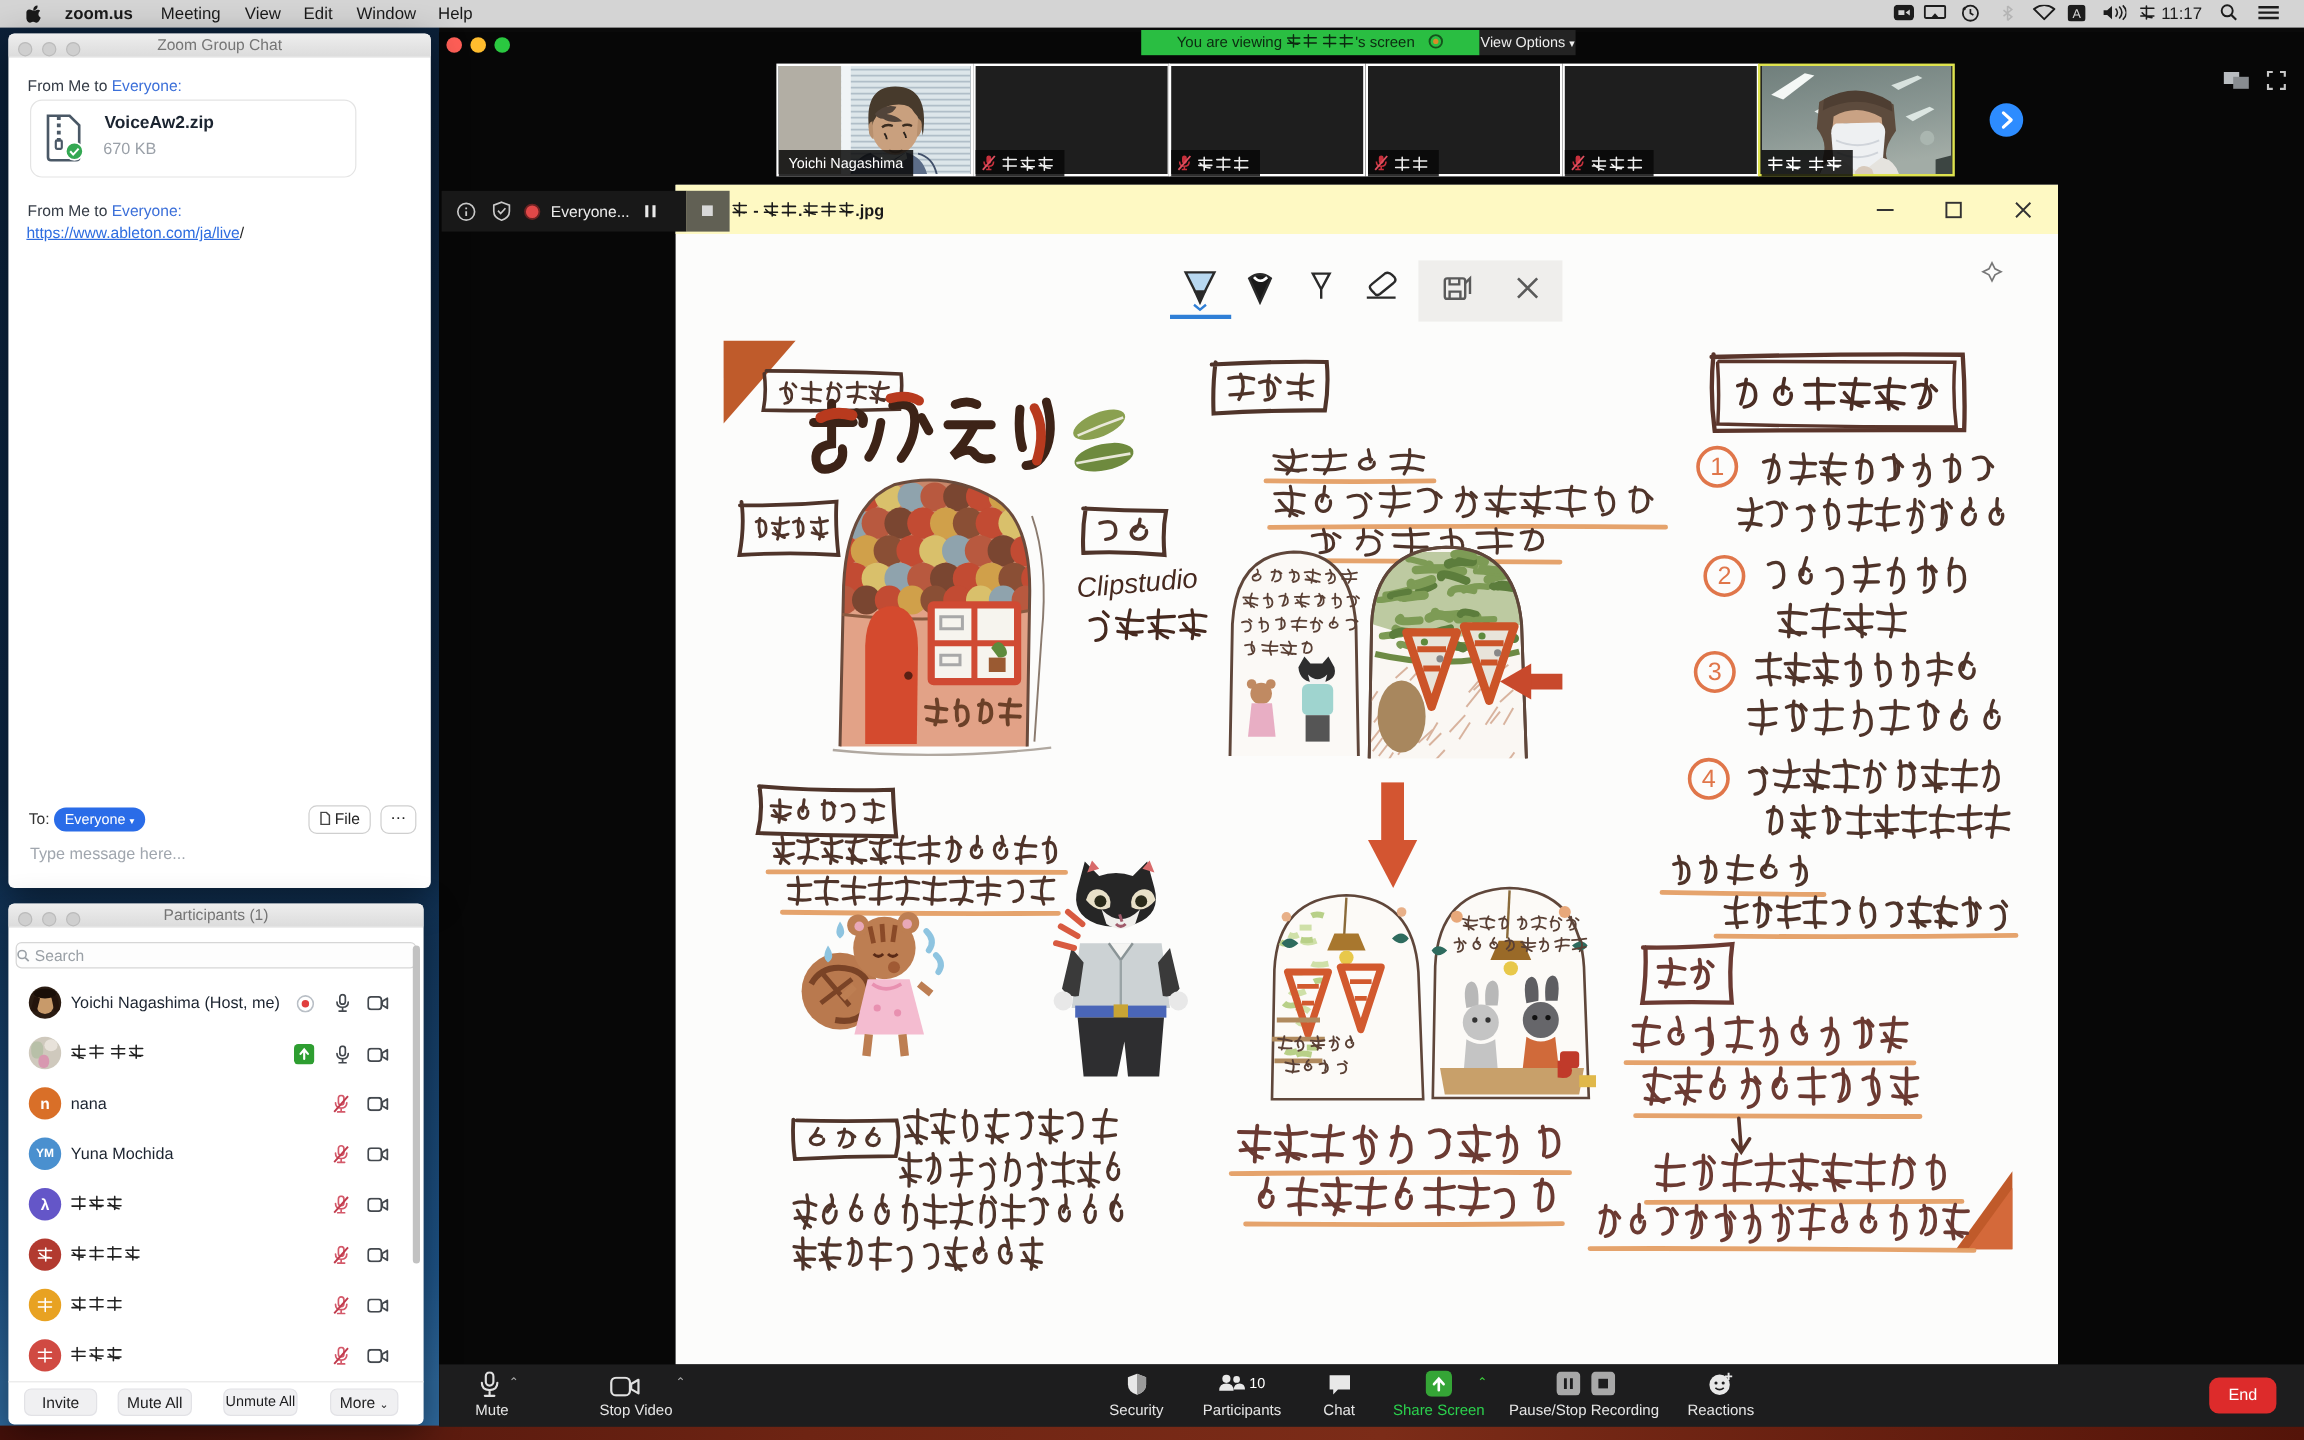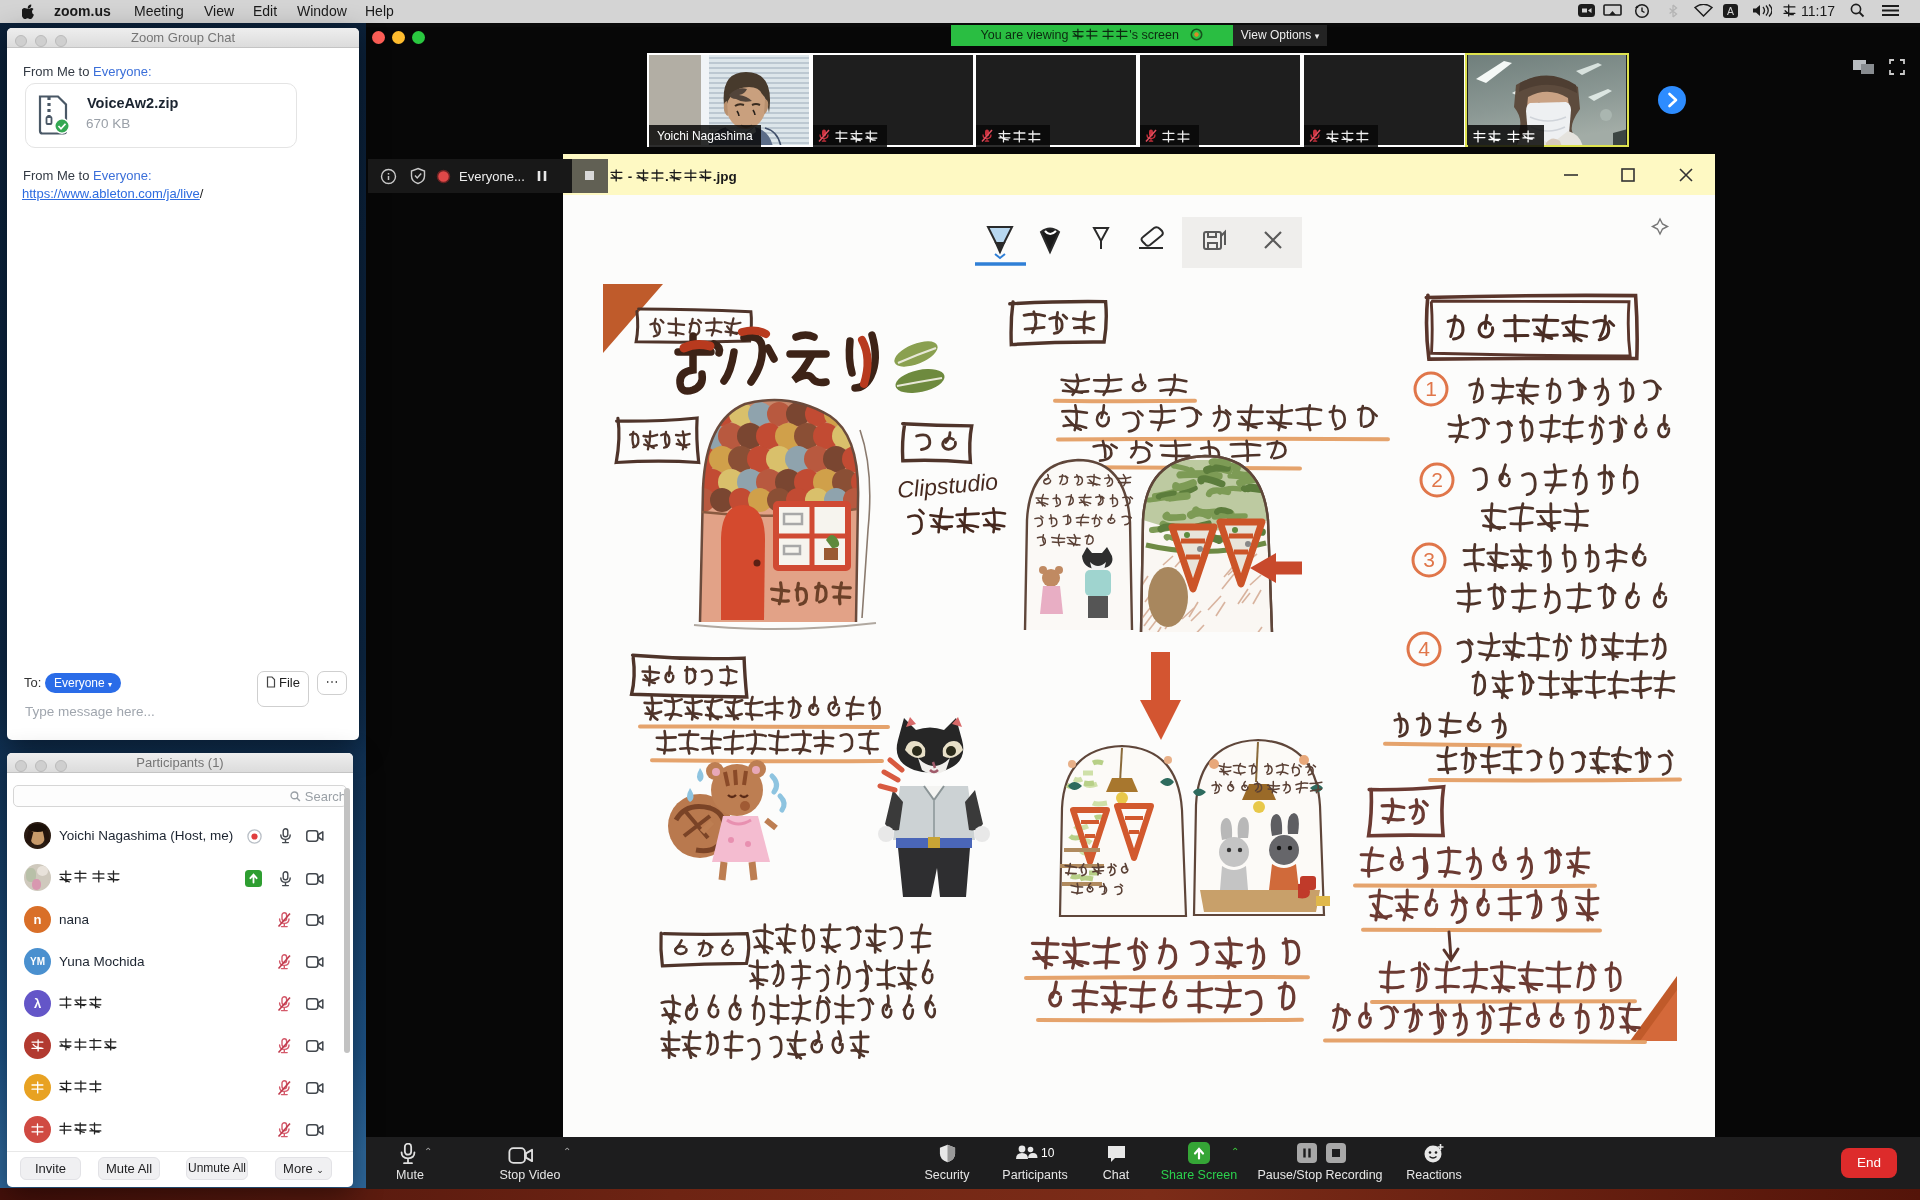"View Options ▾" #vopt { width: 94px -> 80px }
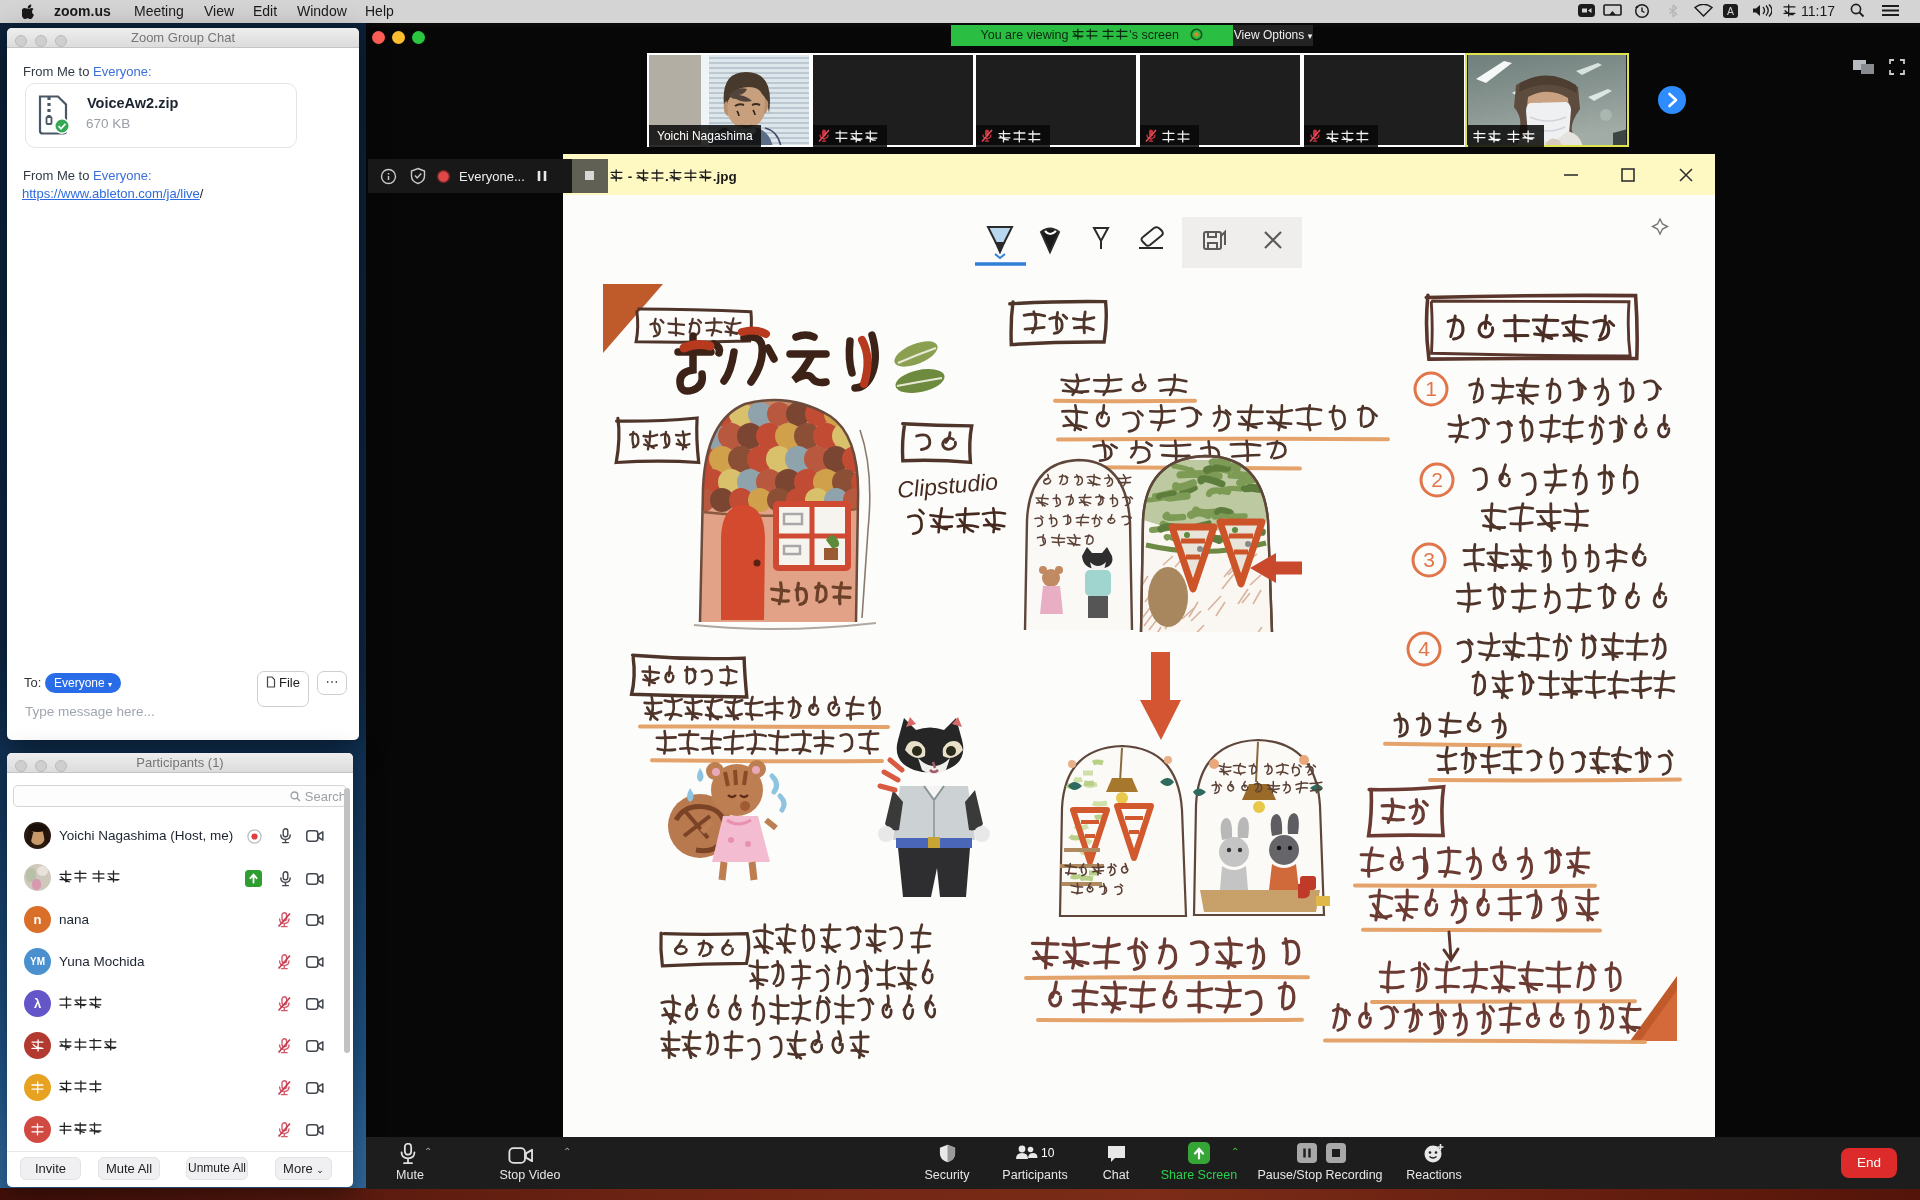"File" div { height: 36px -> 24px }
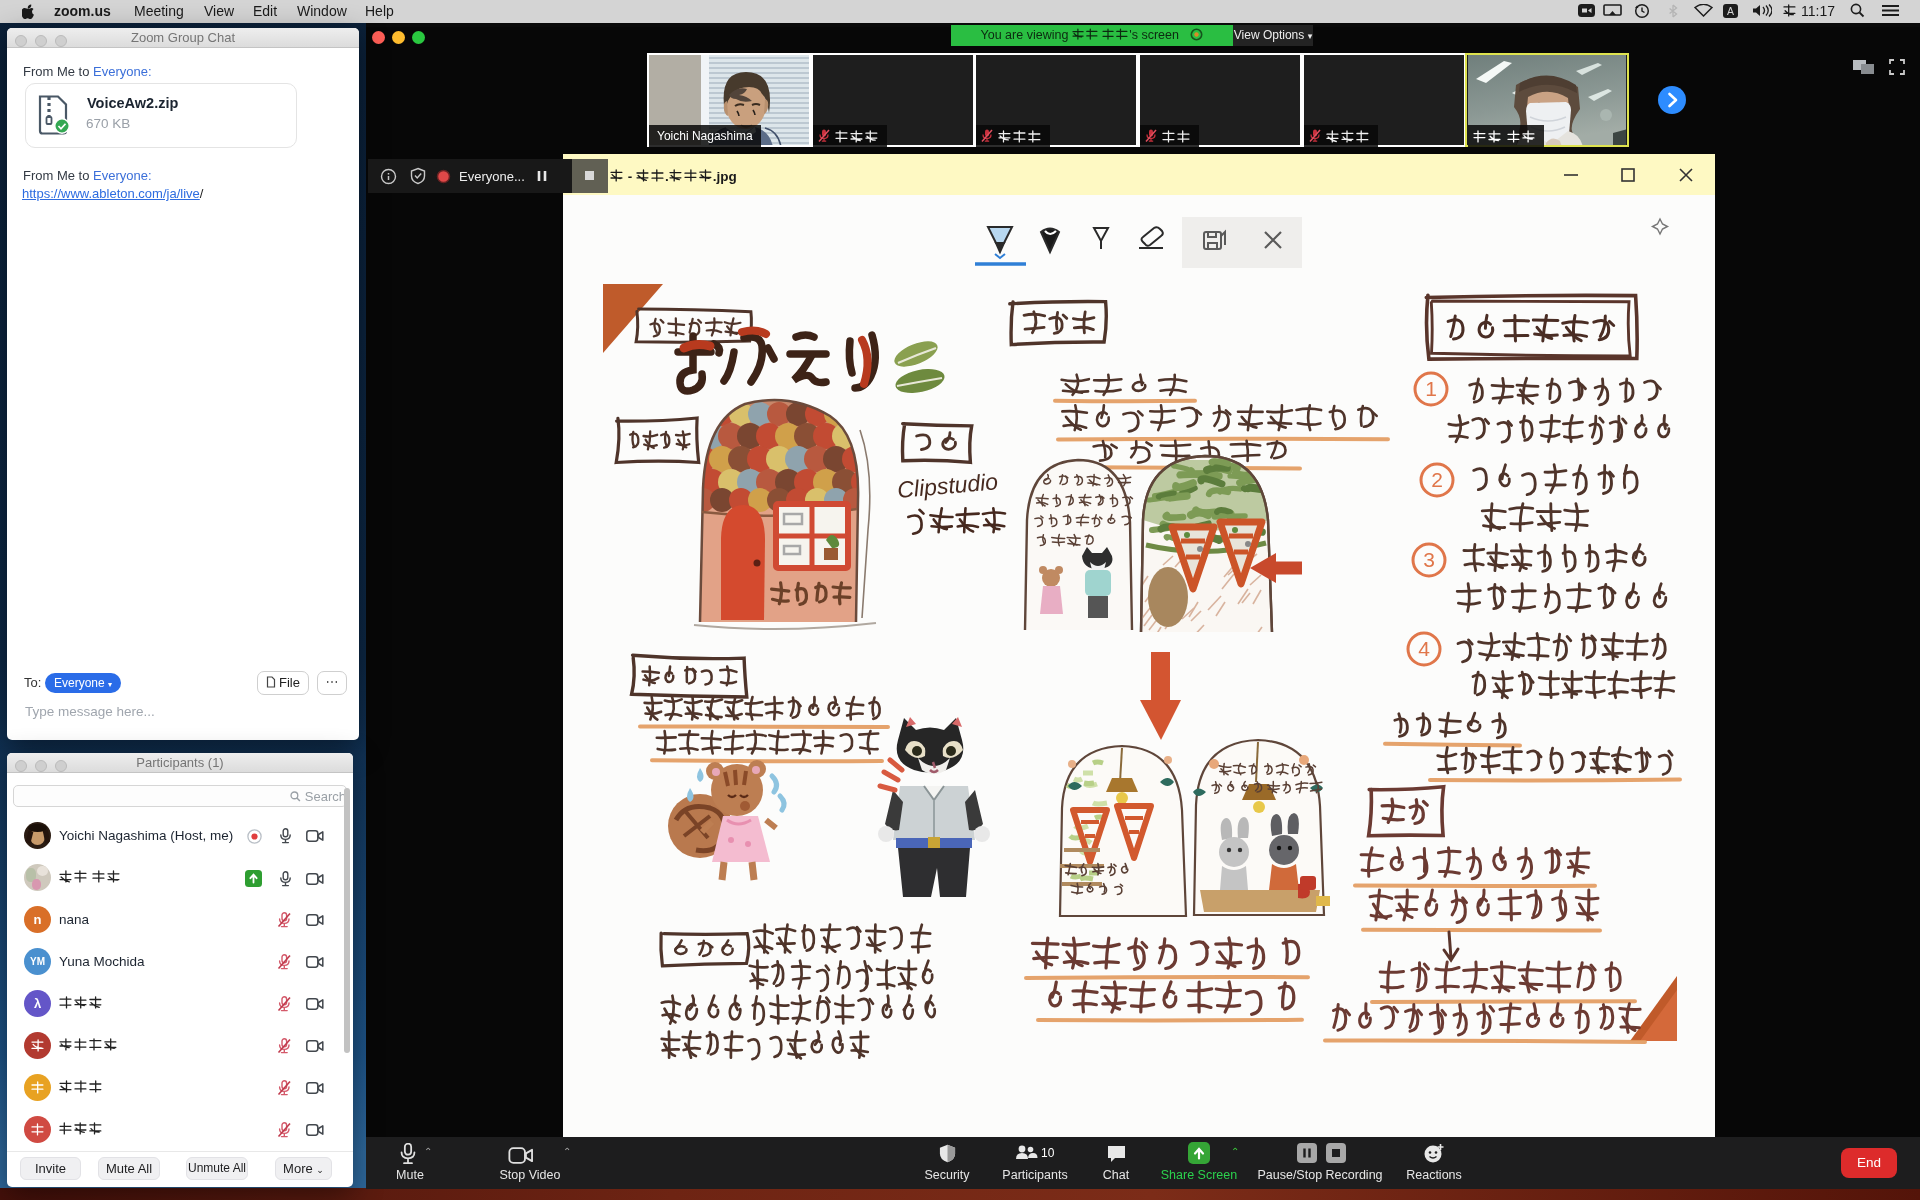"Search" div { text-align: right -> left }
